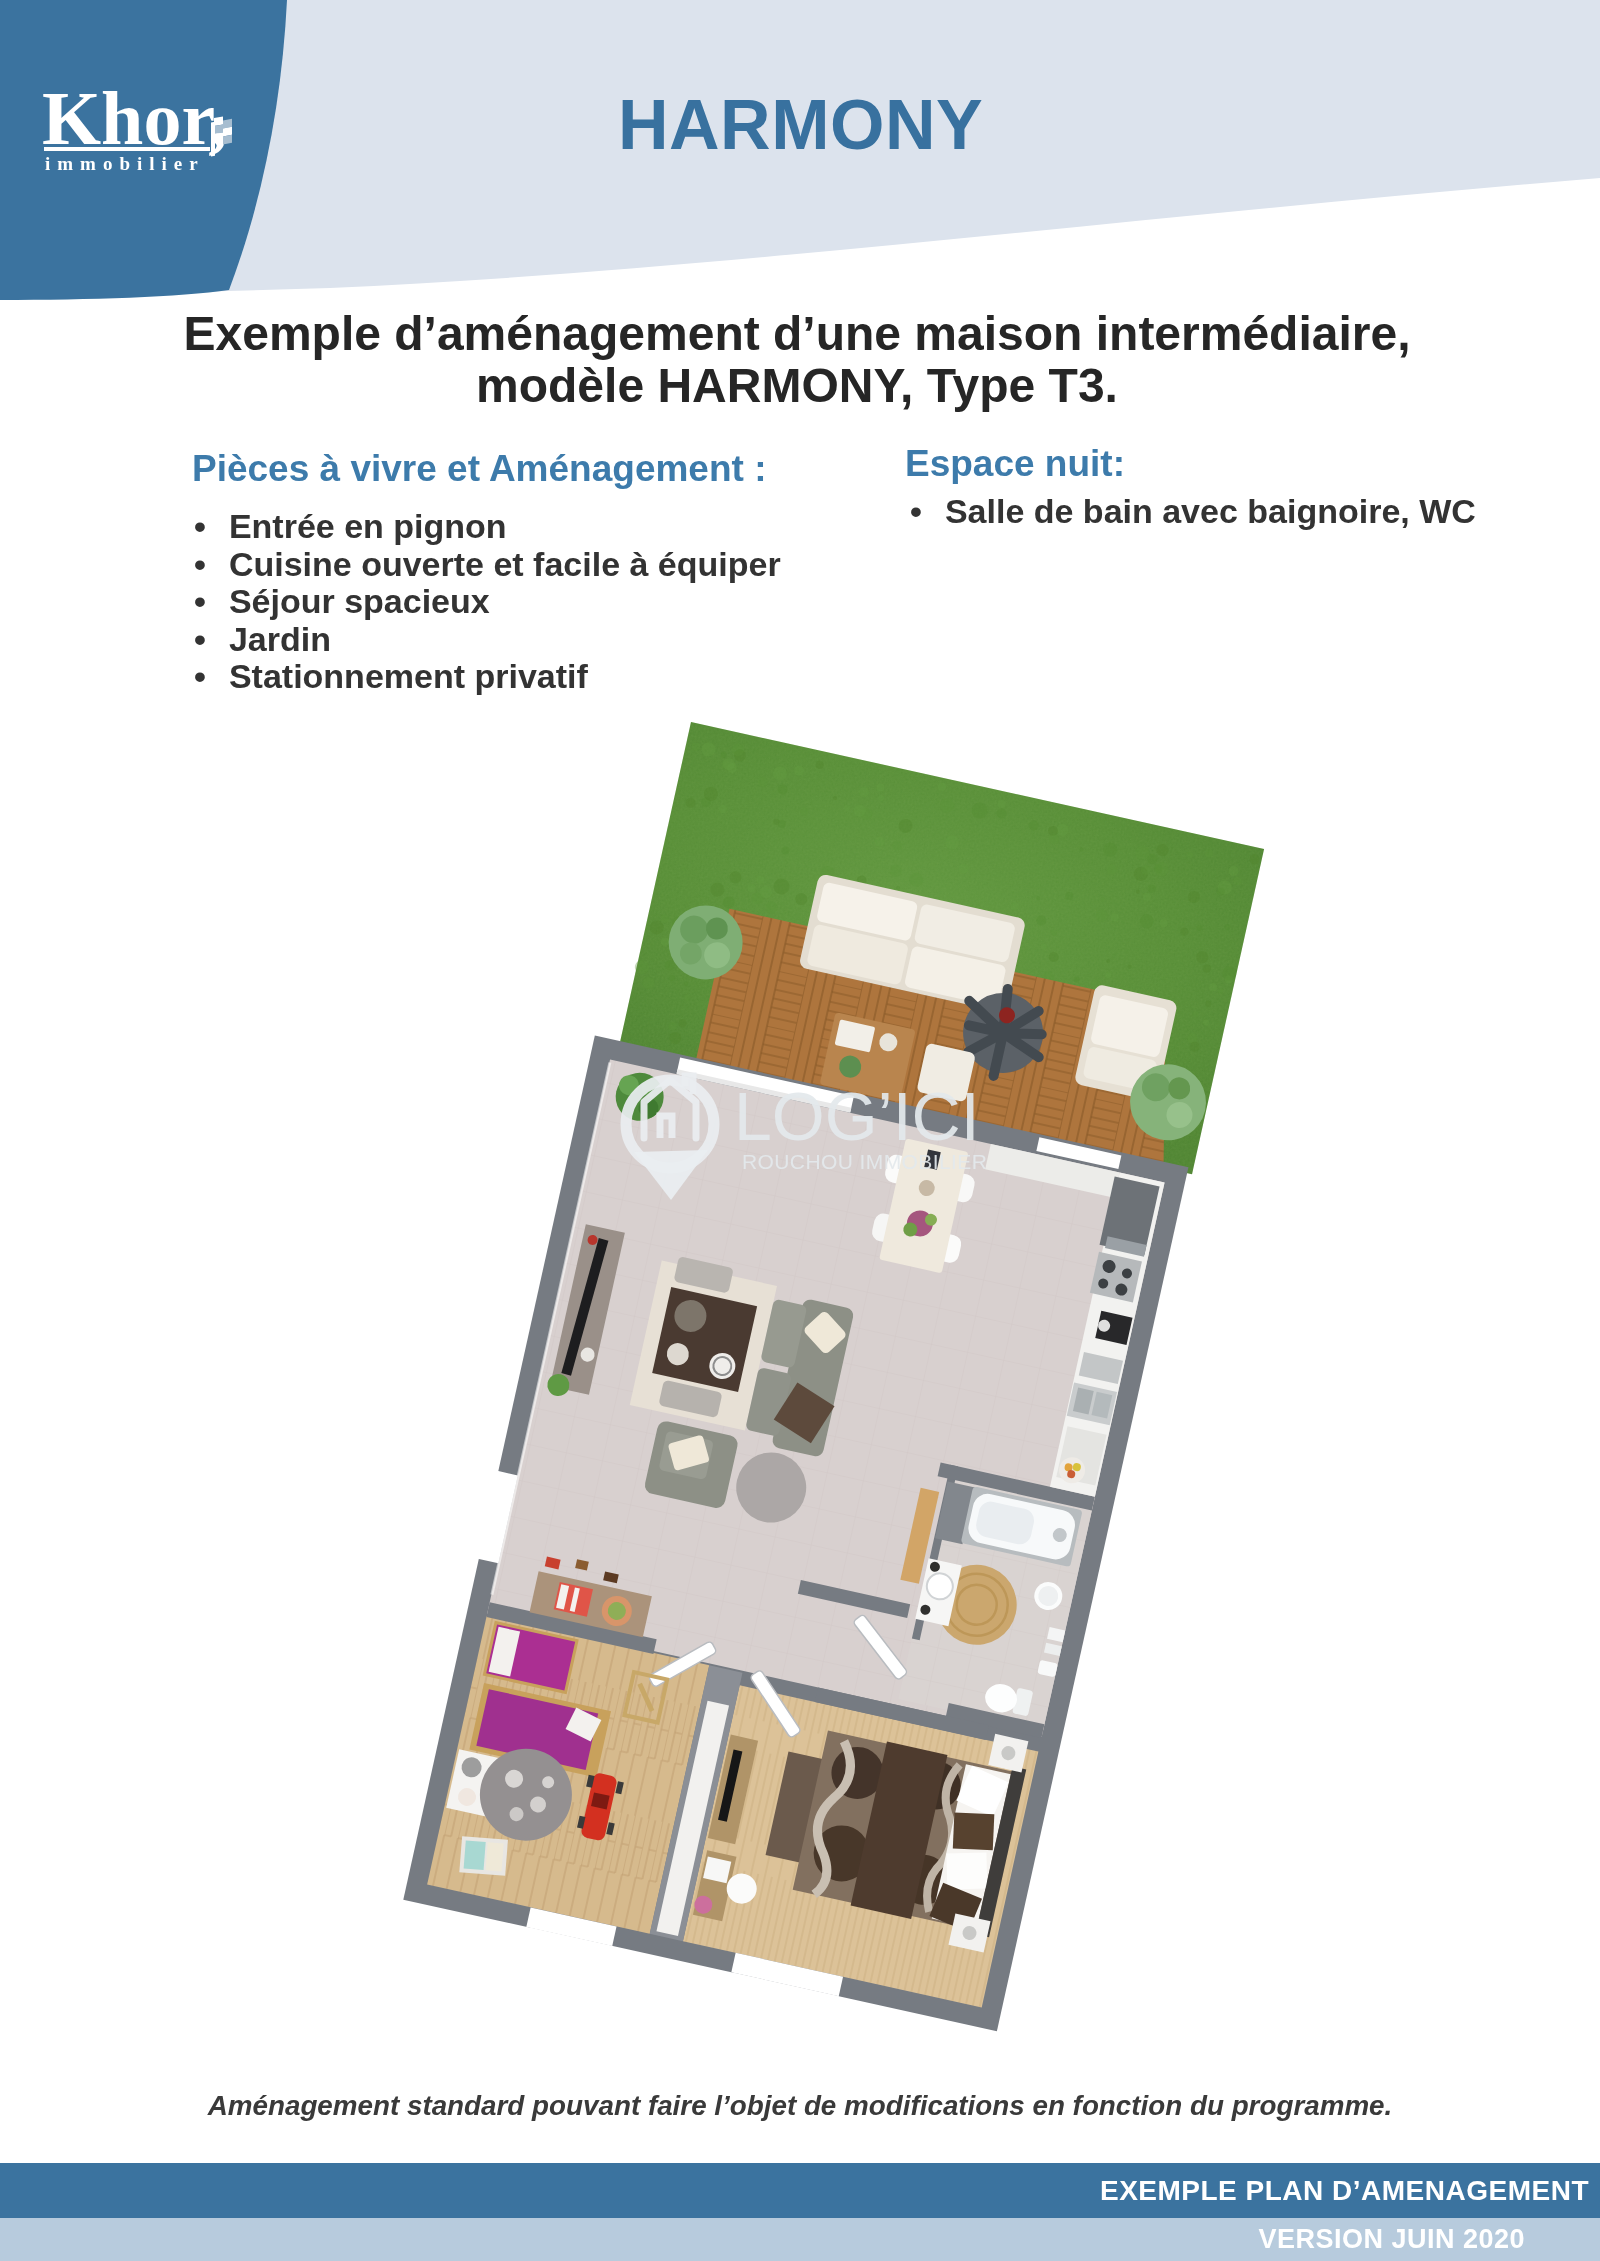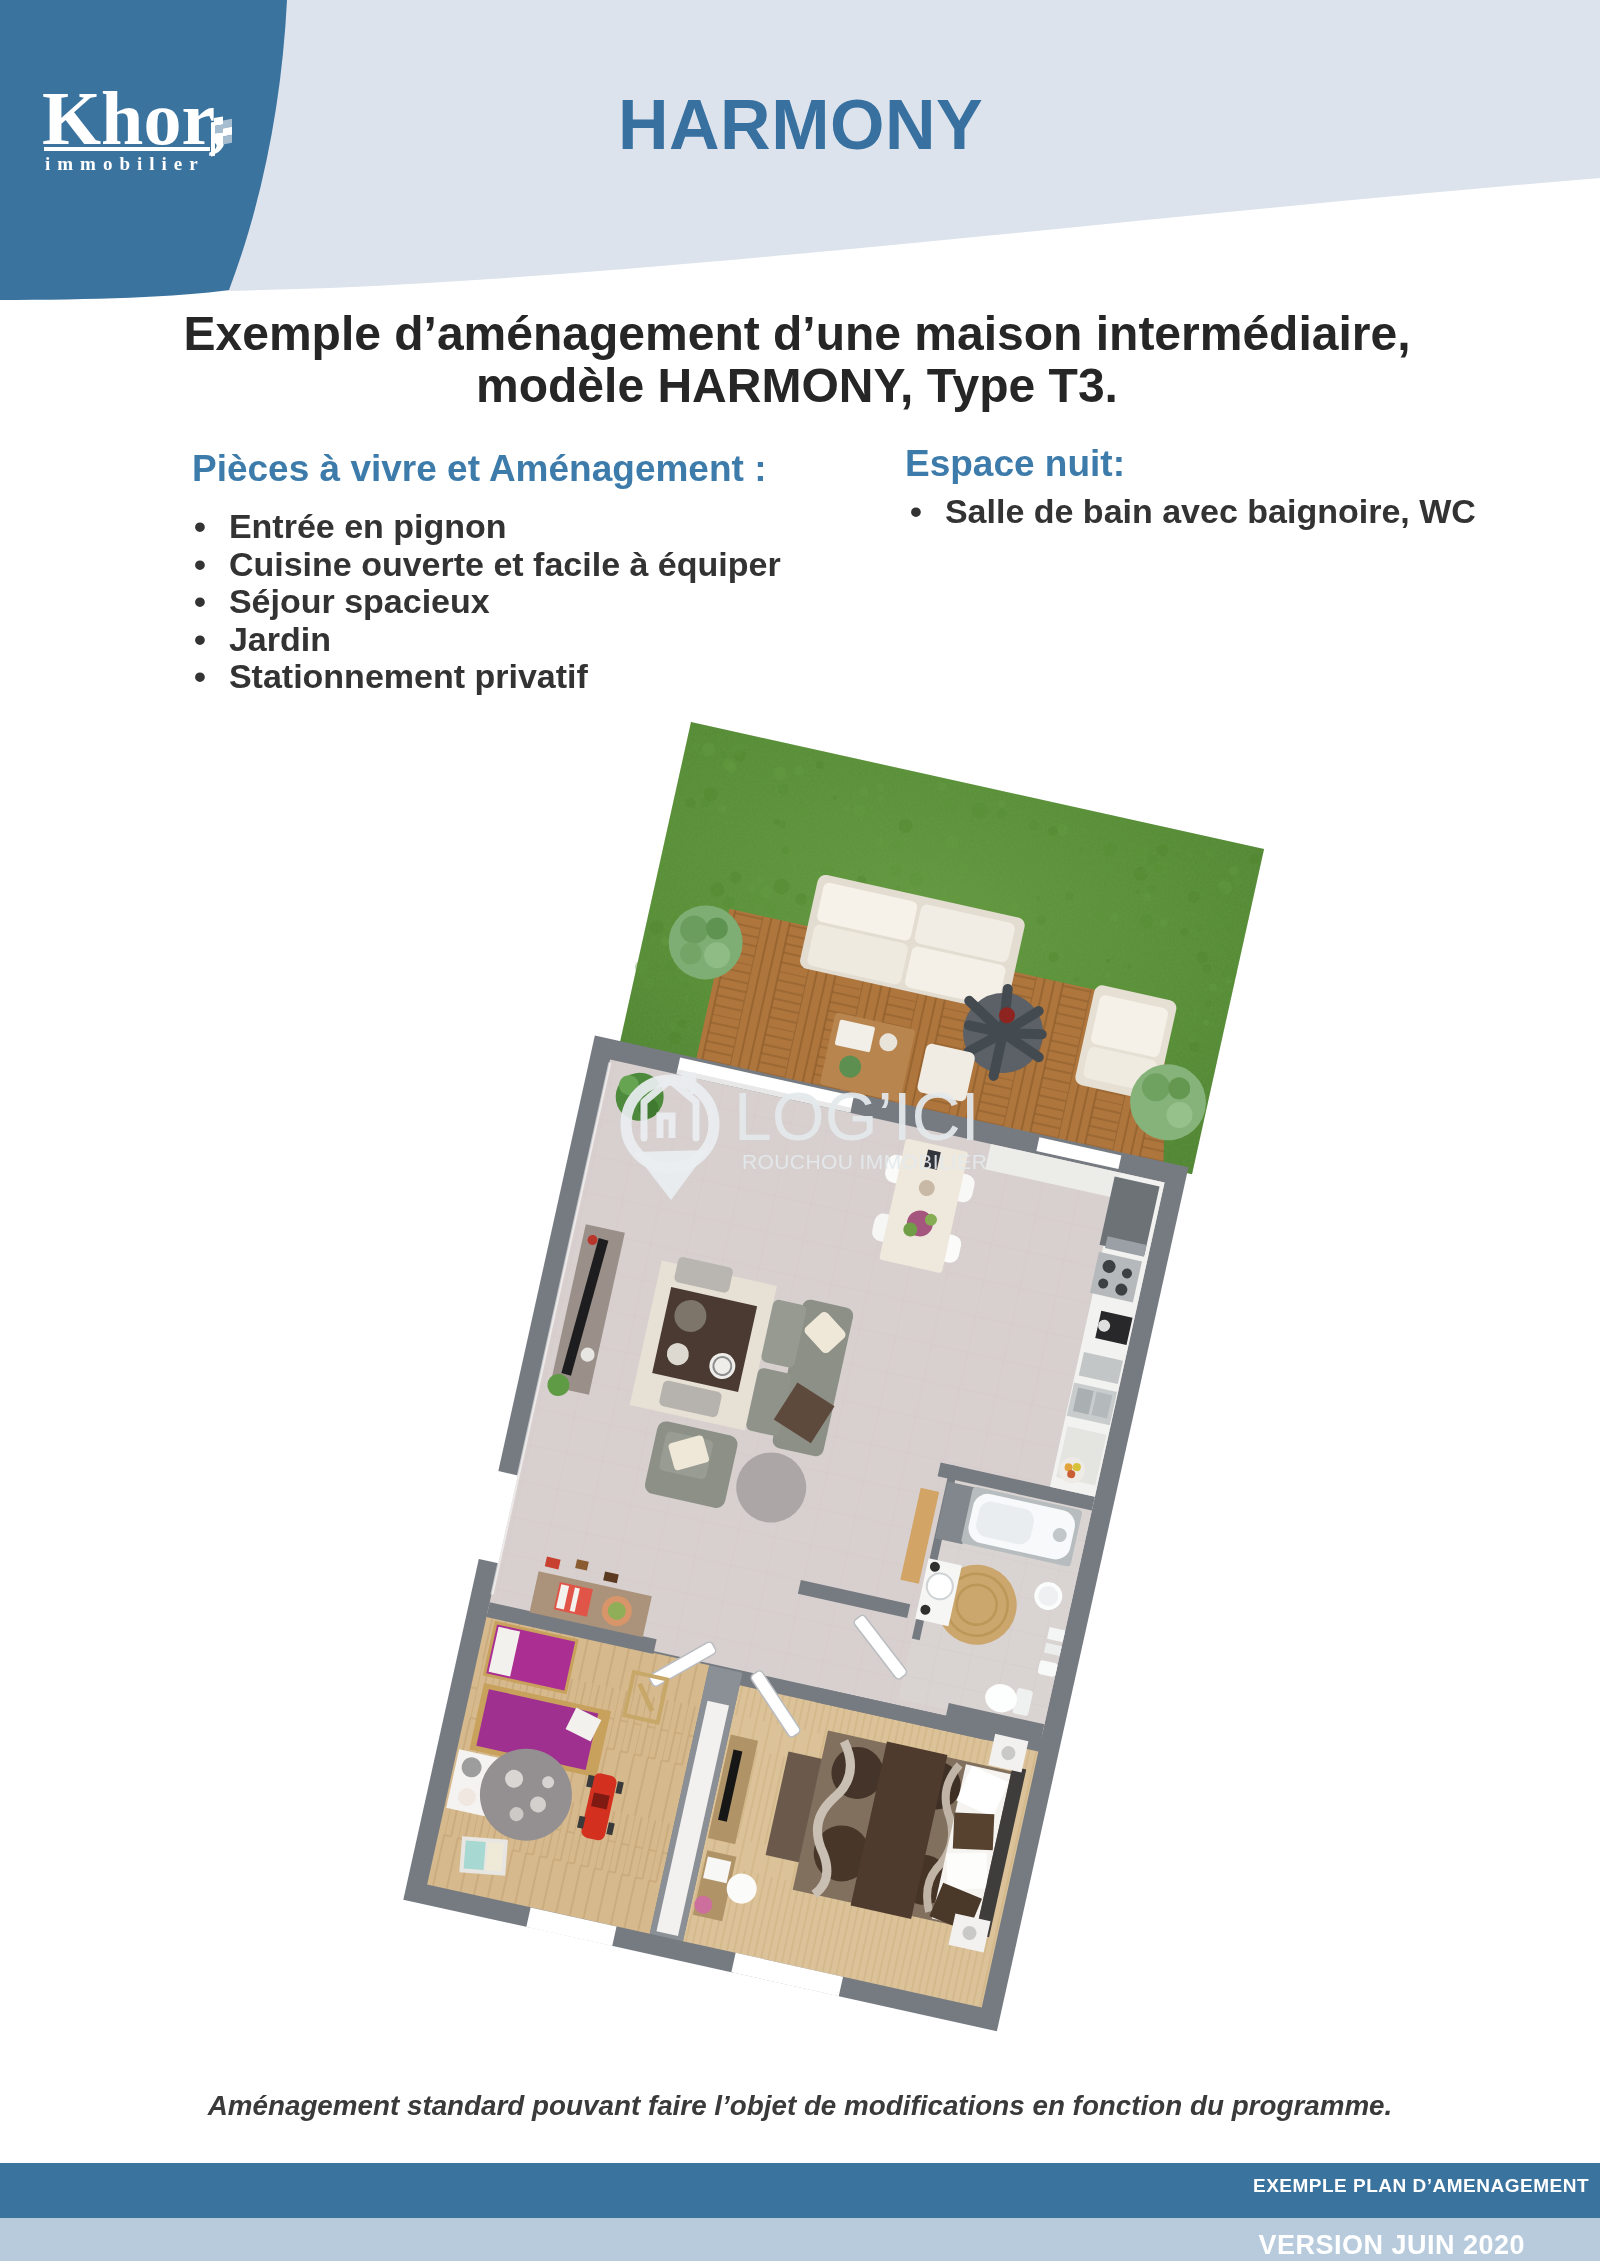"EXEMPLE PLAN D’AMENAGEMENT" div.abs { font-size: 19px -> 28px }
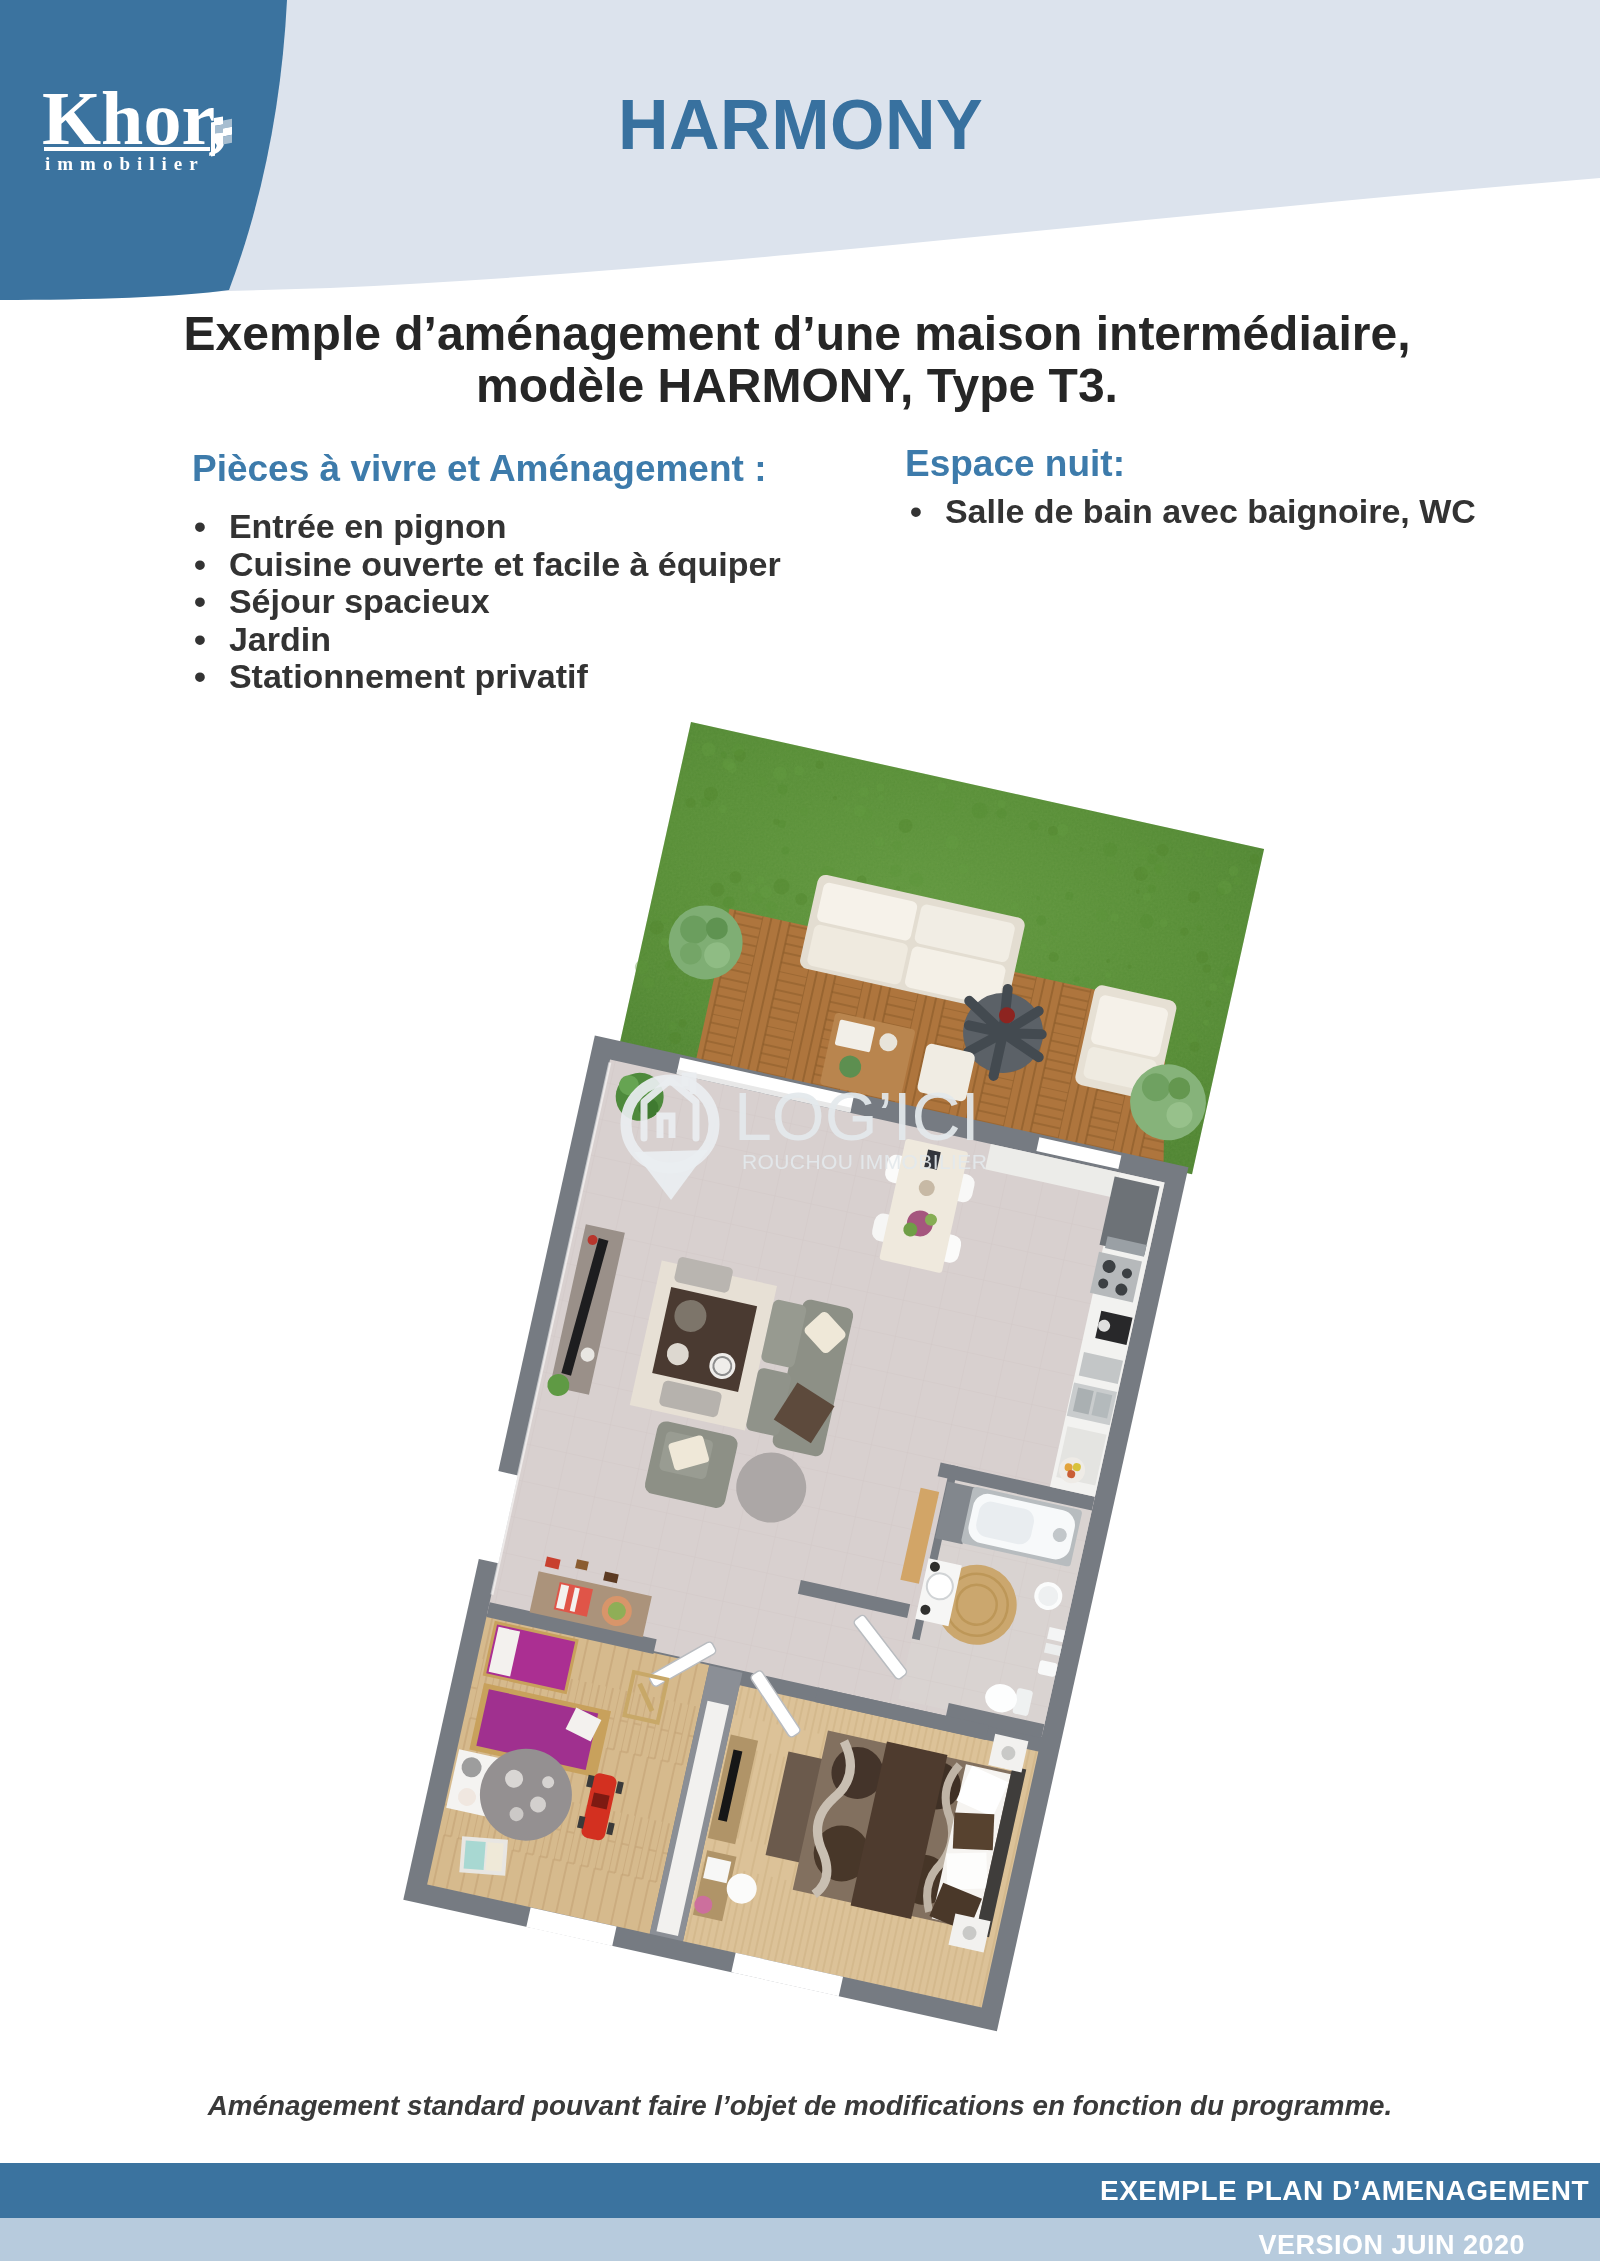"VERSION JUIN 2020" div.abs { top: 12px -> 6px }
